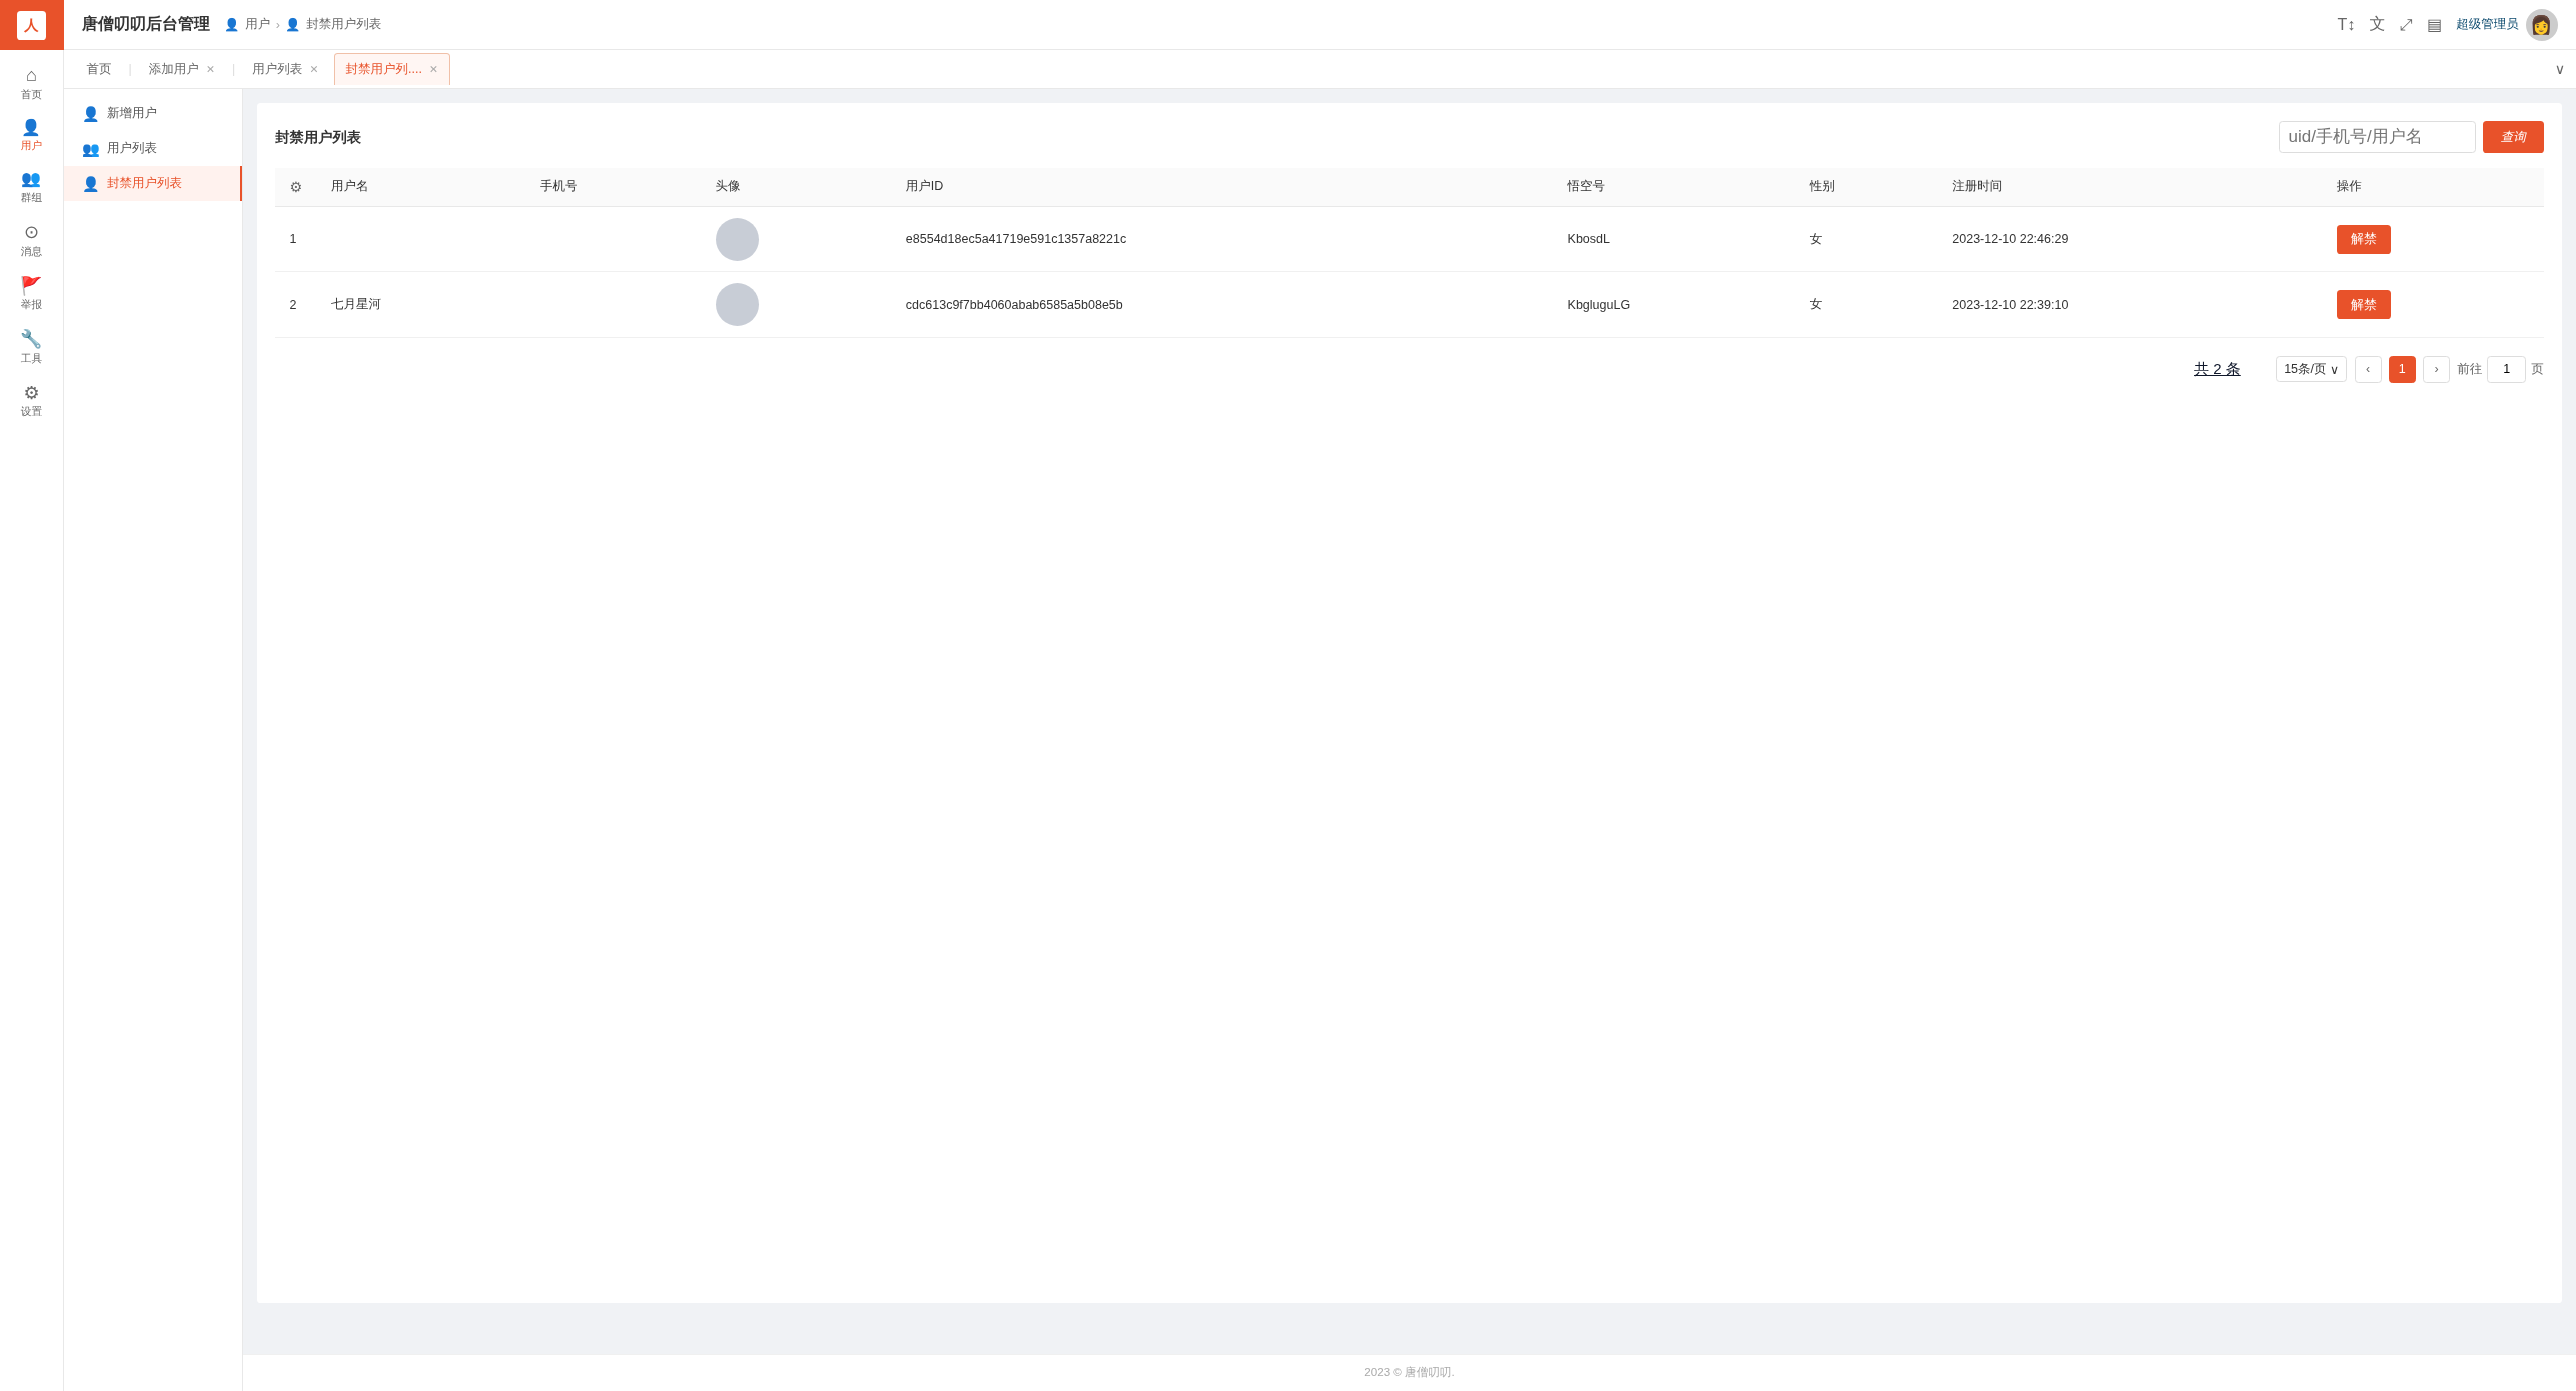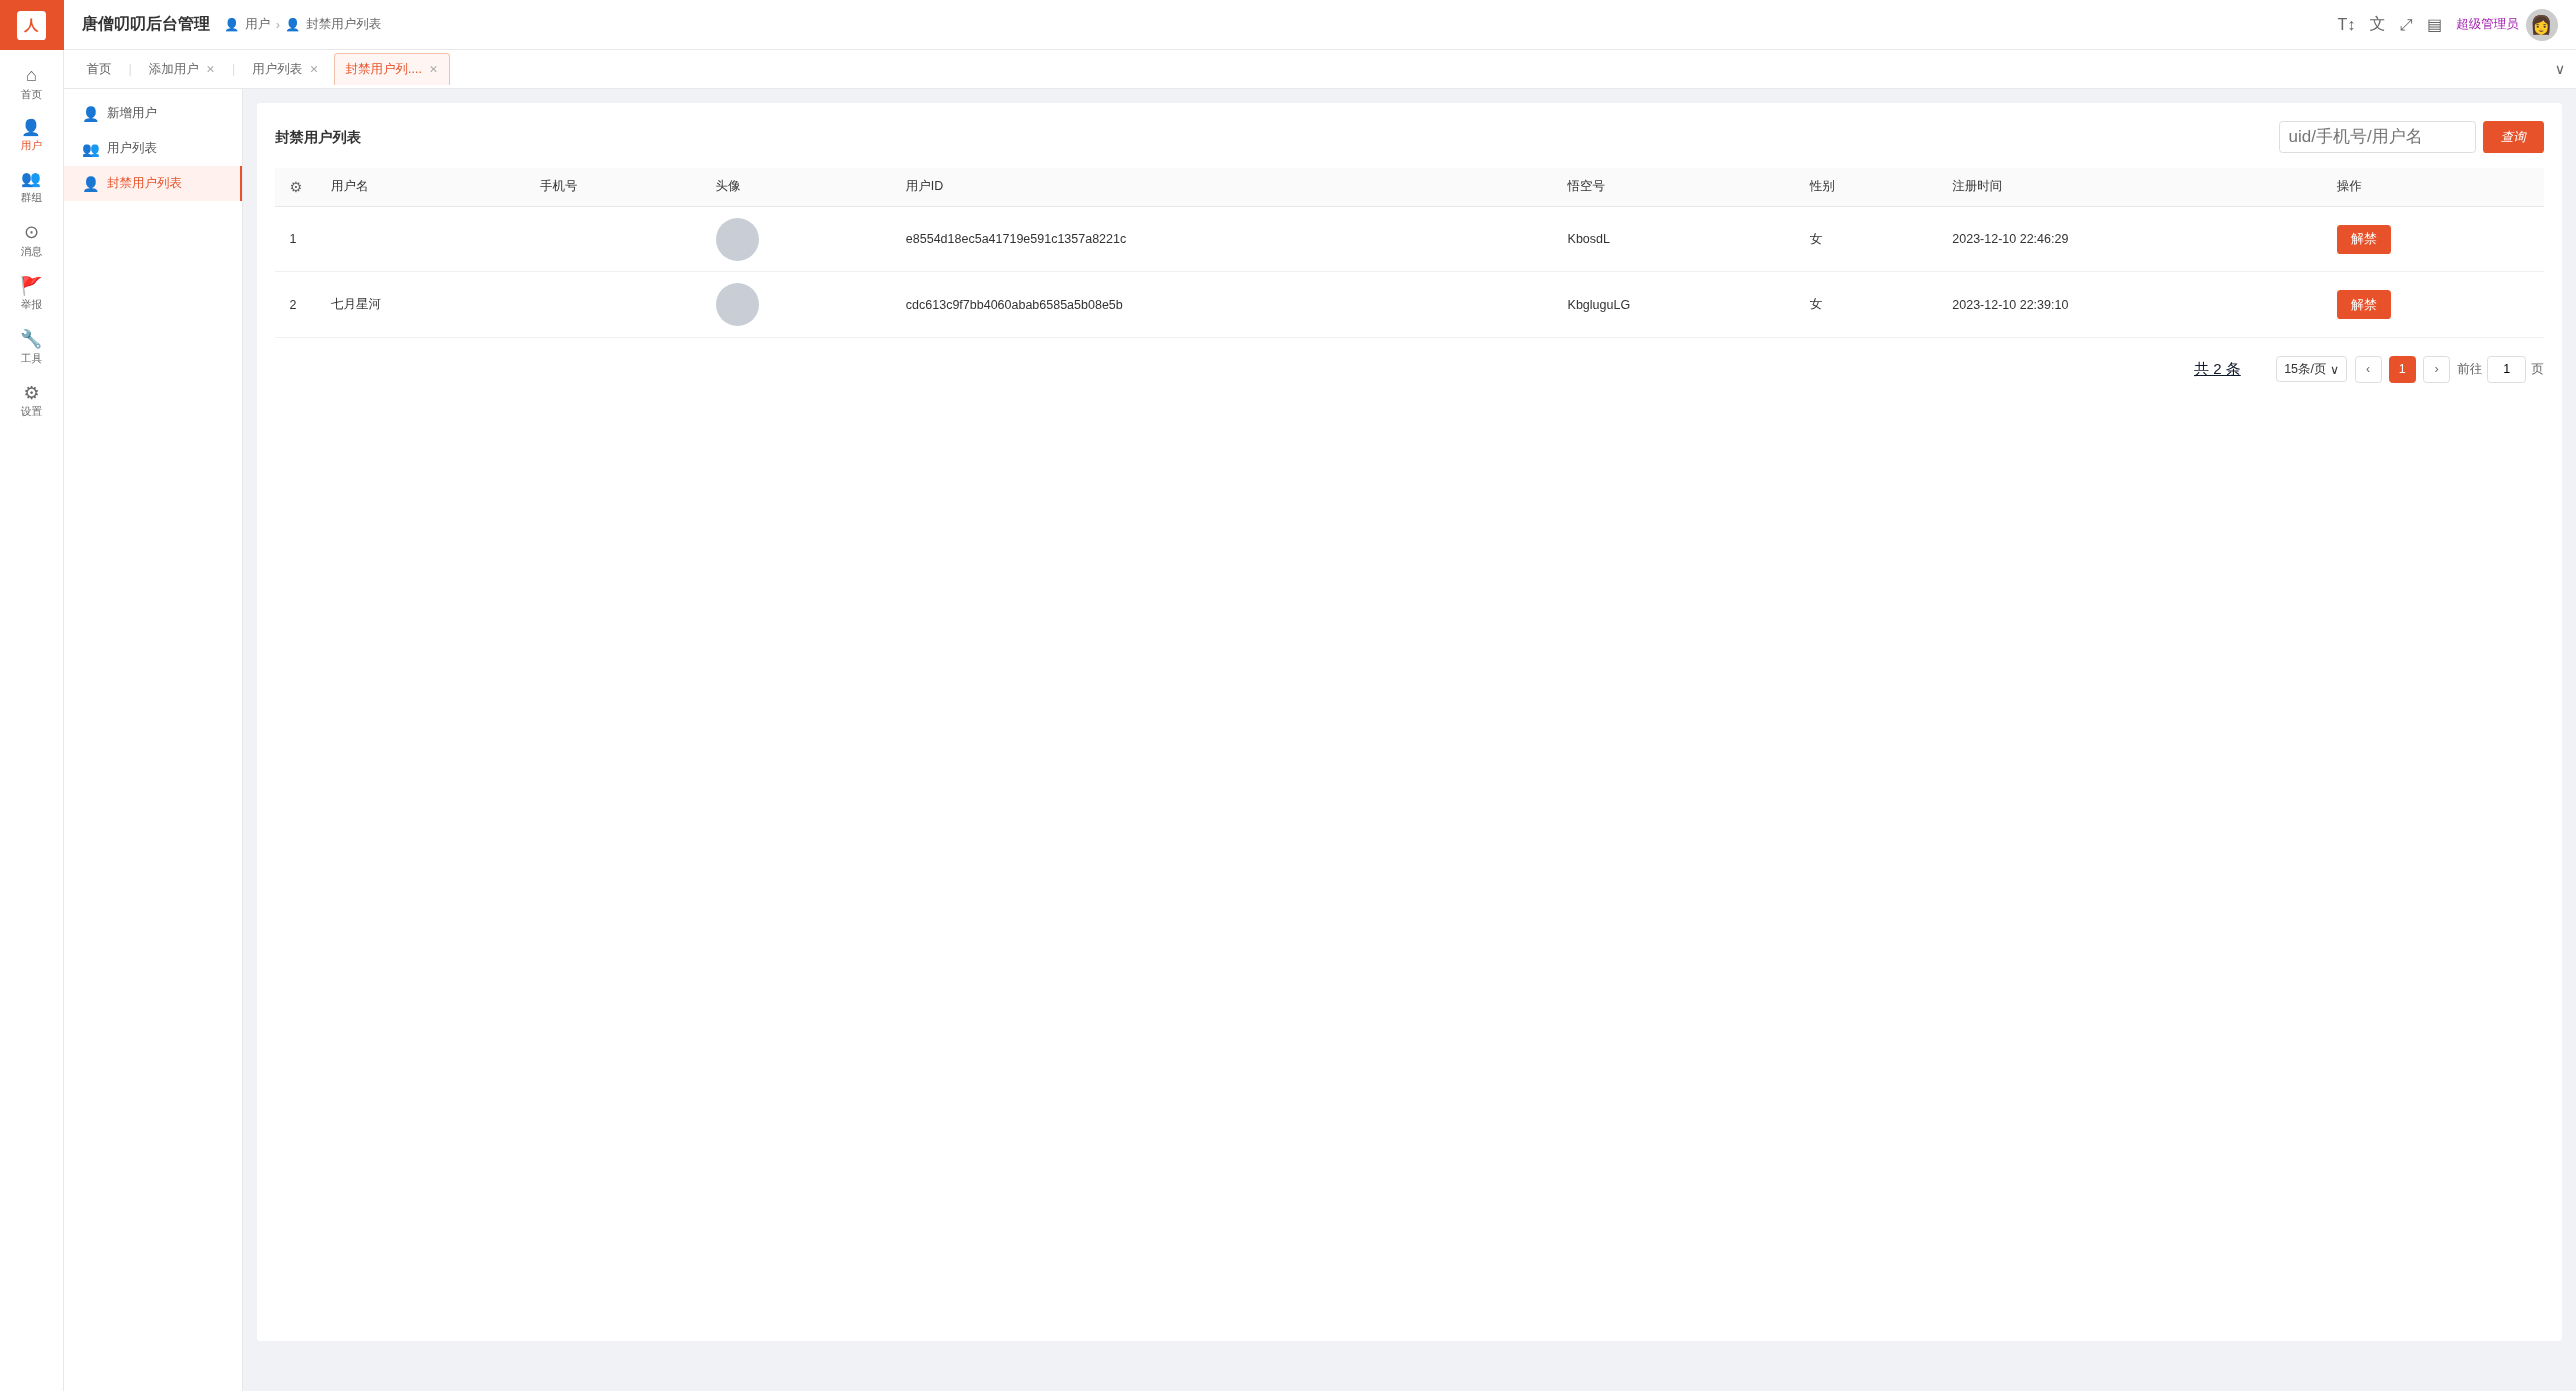"超级管理员" .header-user { color: #a21caf -> #0c4a6e }
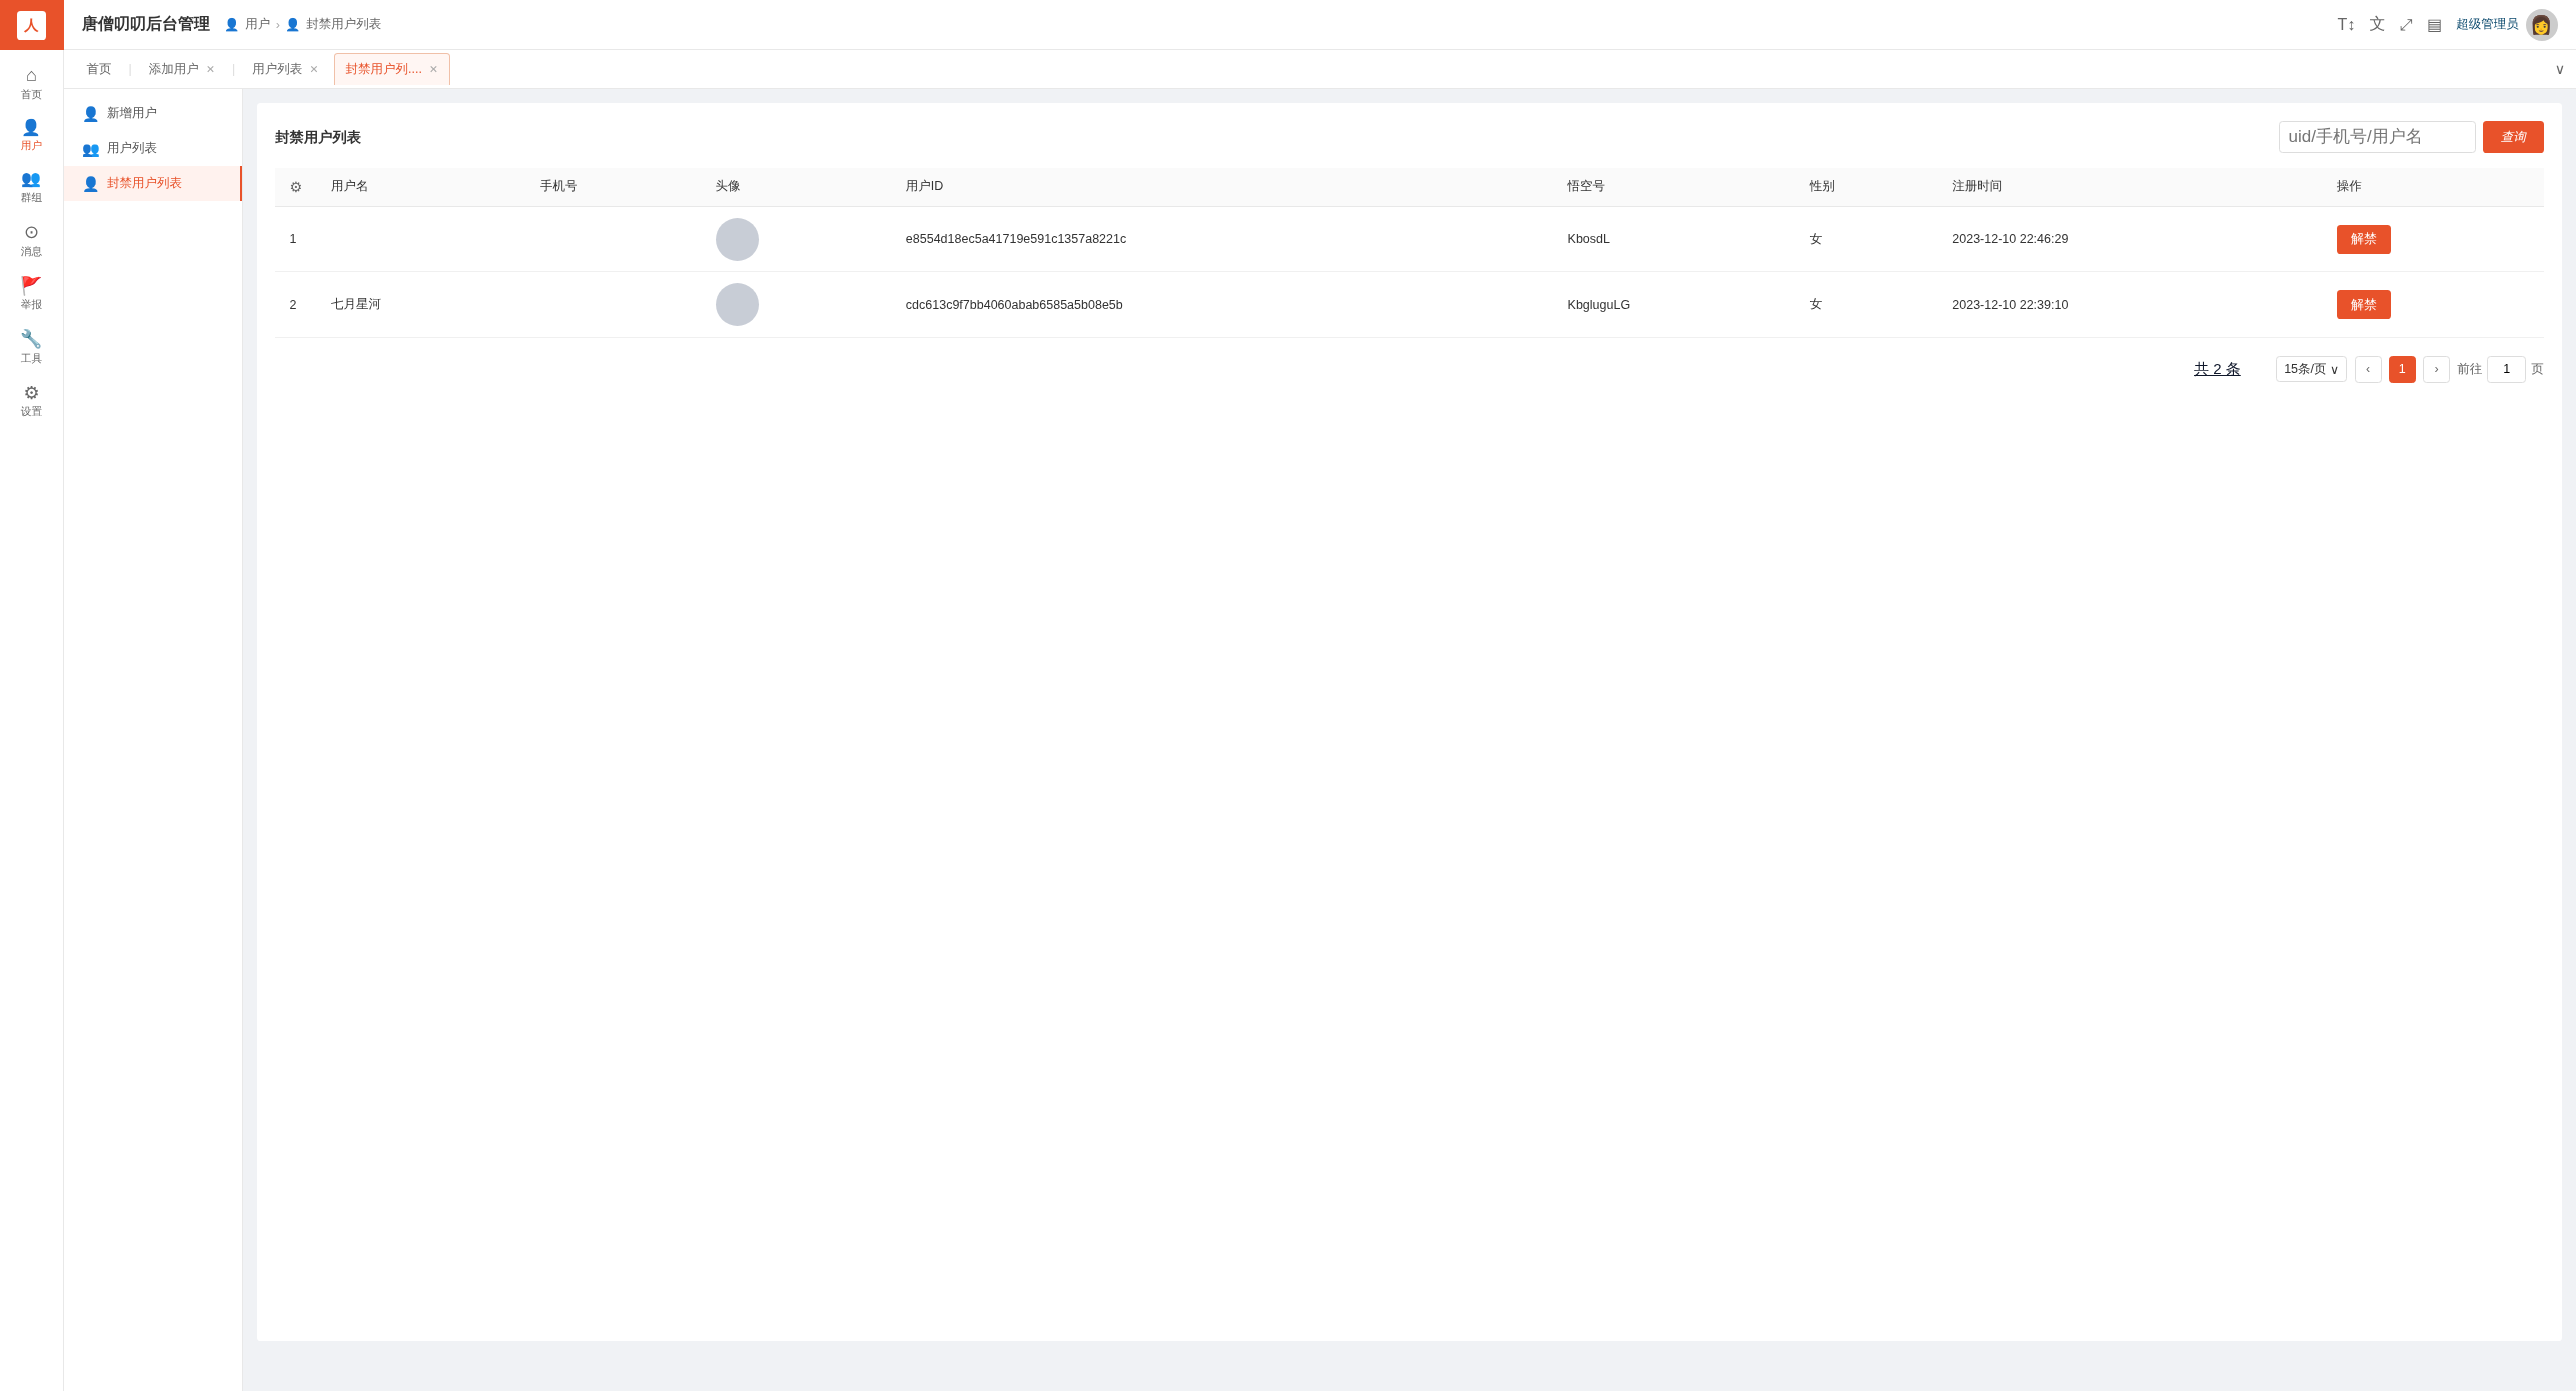"2023 © 唐僧叨叨." div.footer { html: none -> <div> <span>2023 © 唐僧叨叨.</span> </div> }
